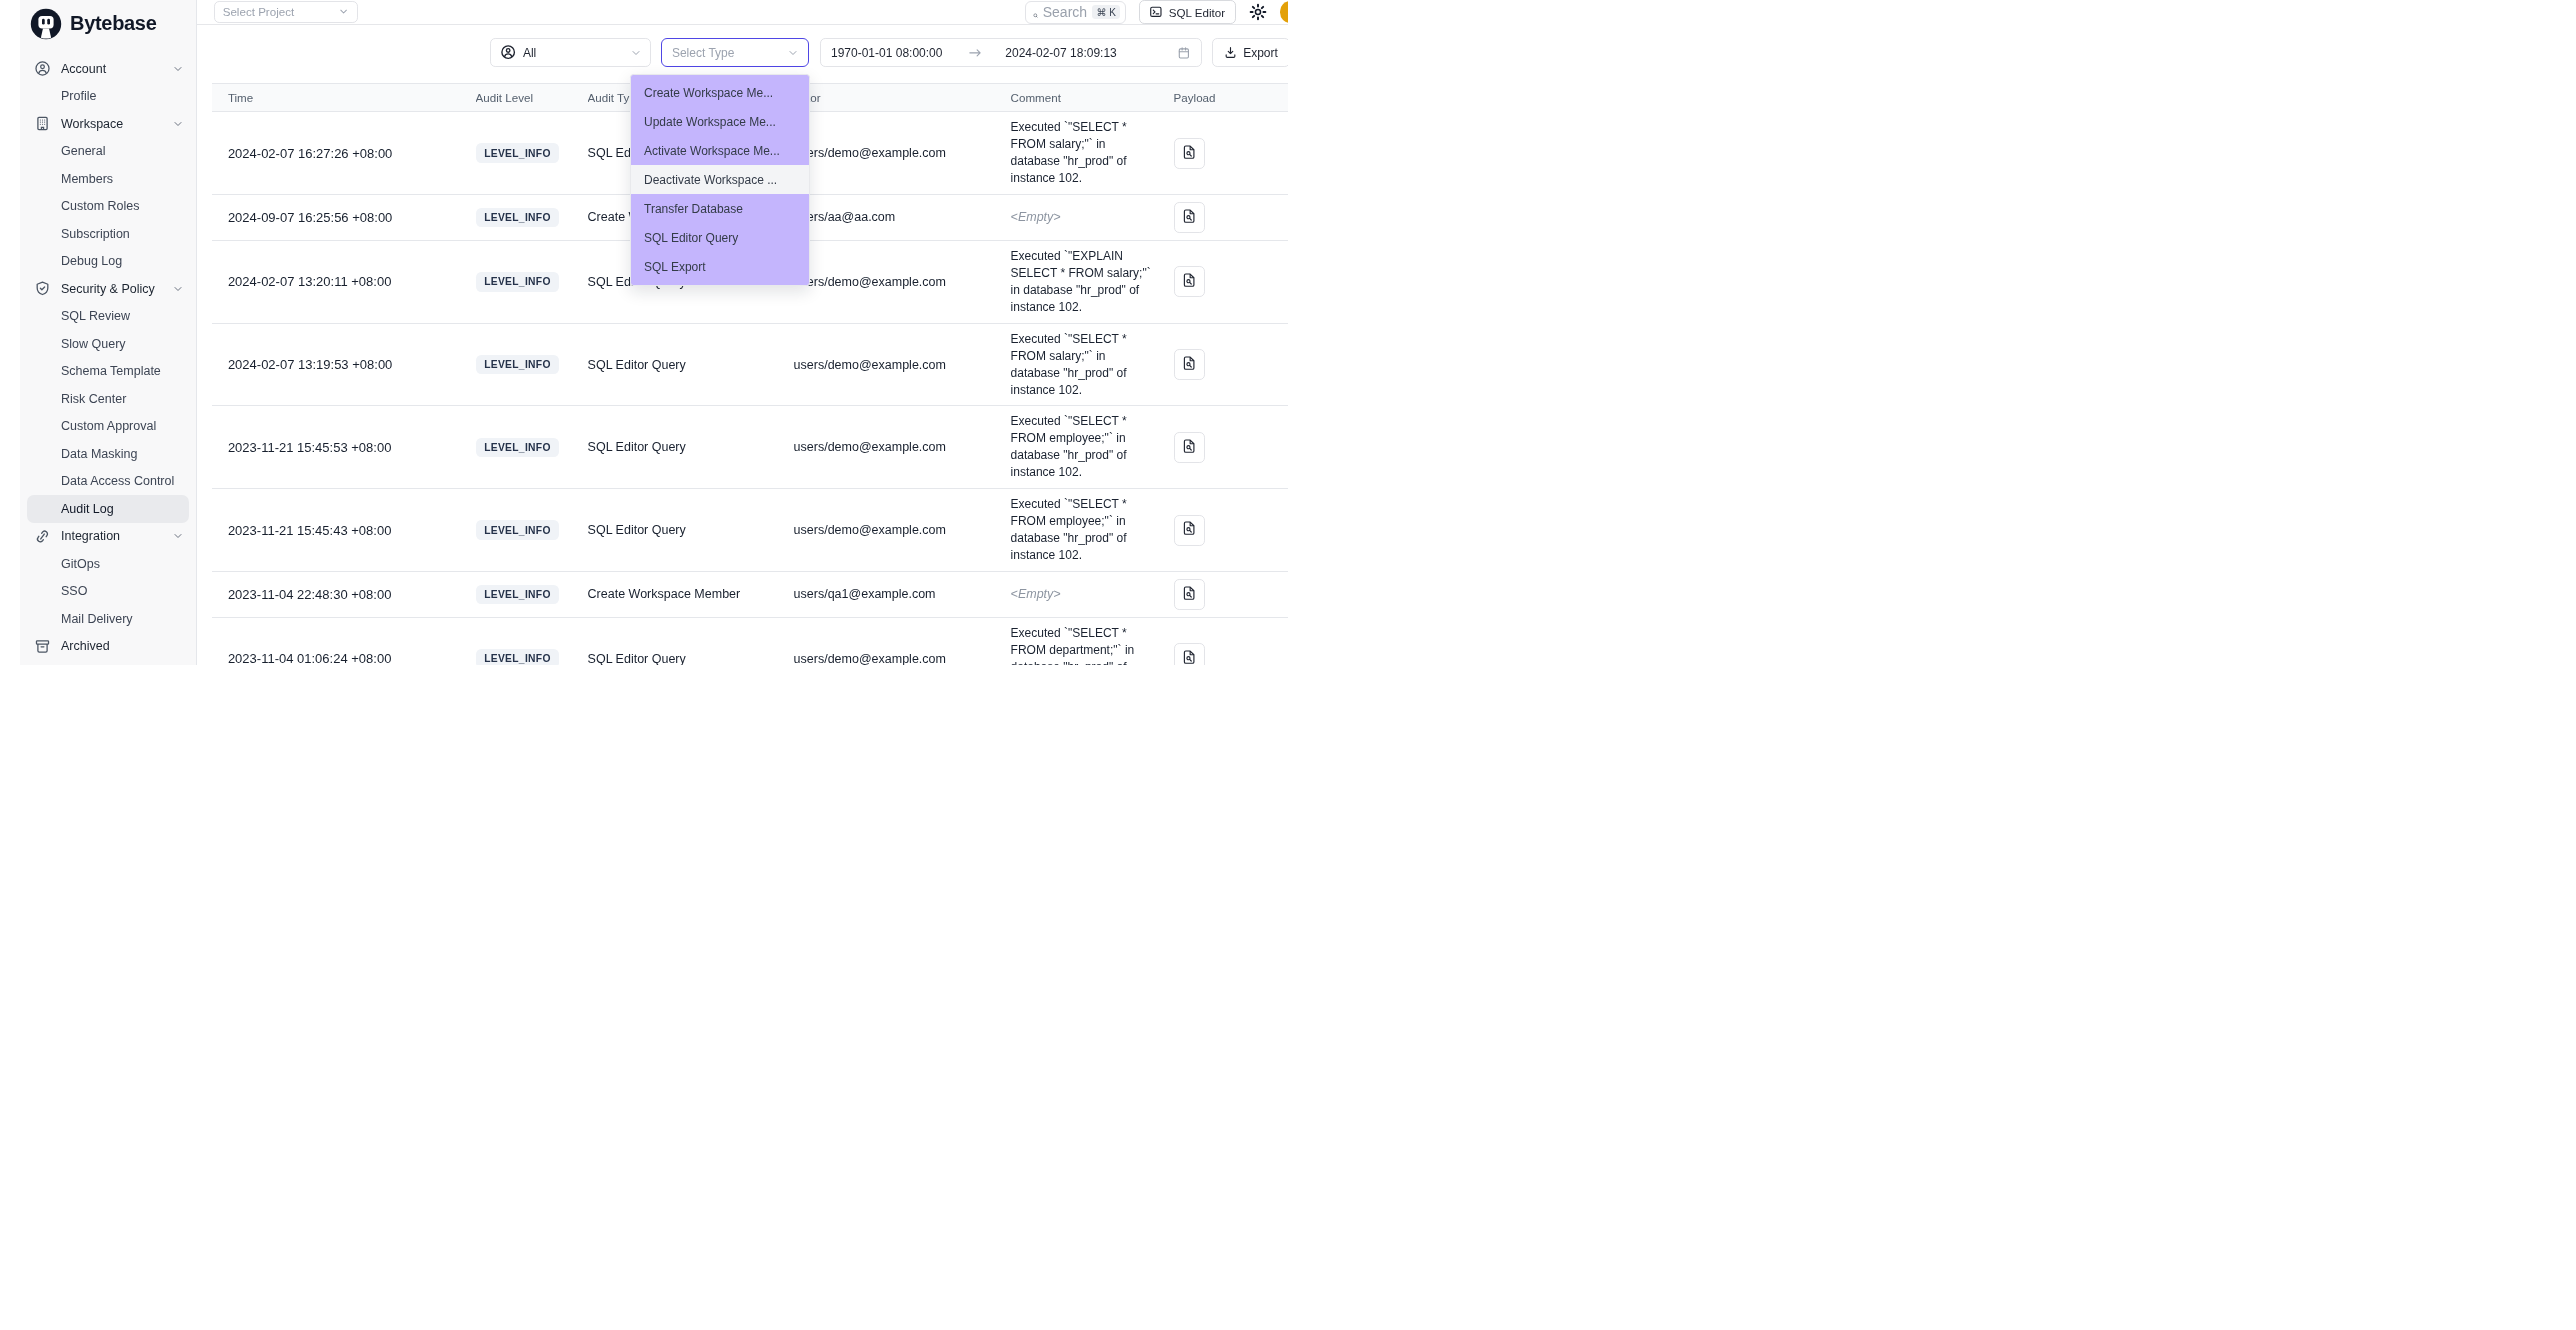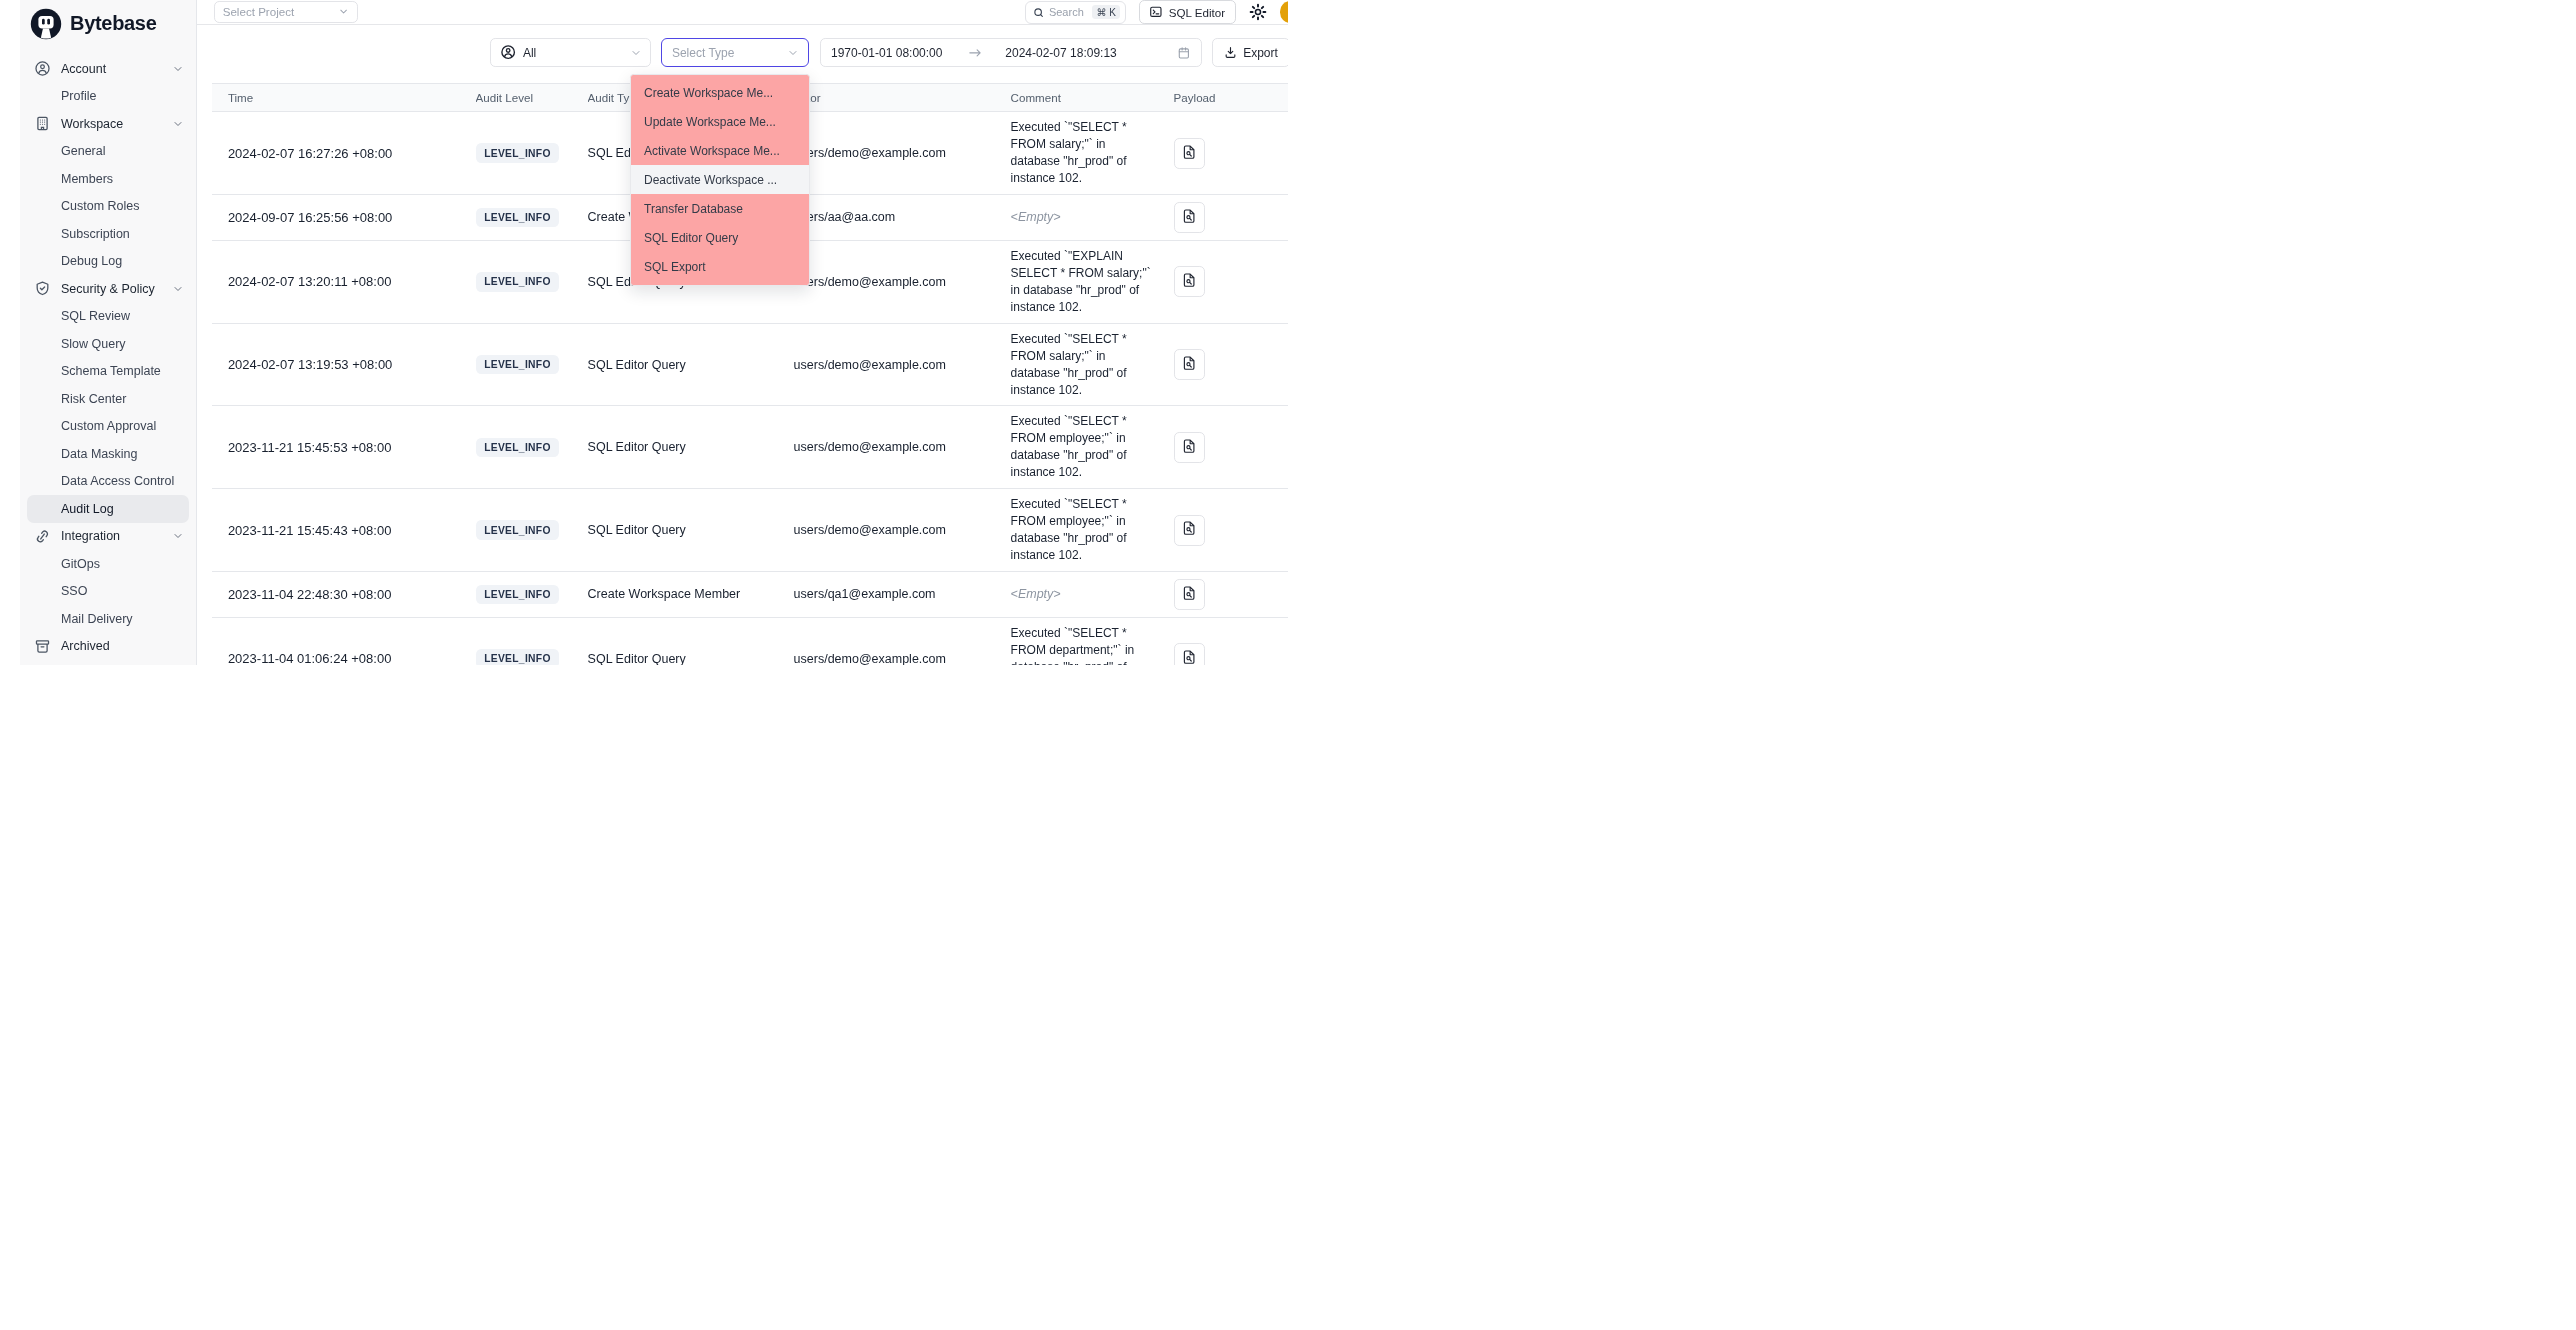"Search" .searchbox .ph { font-size: 11px -> 14px }
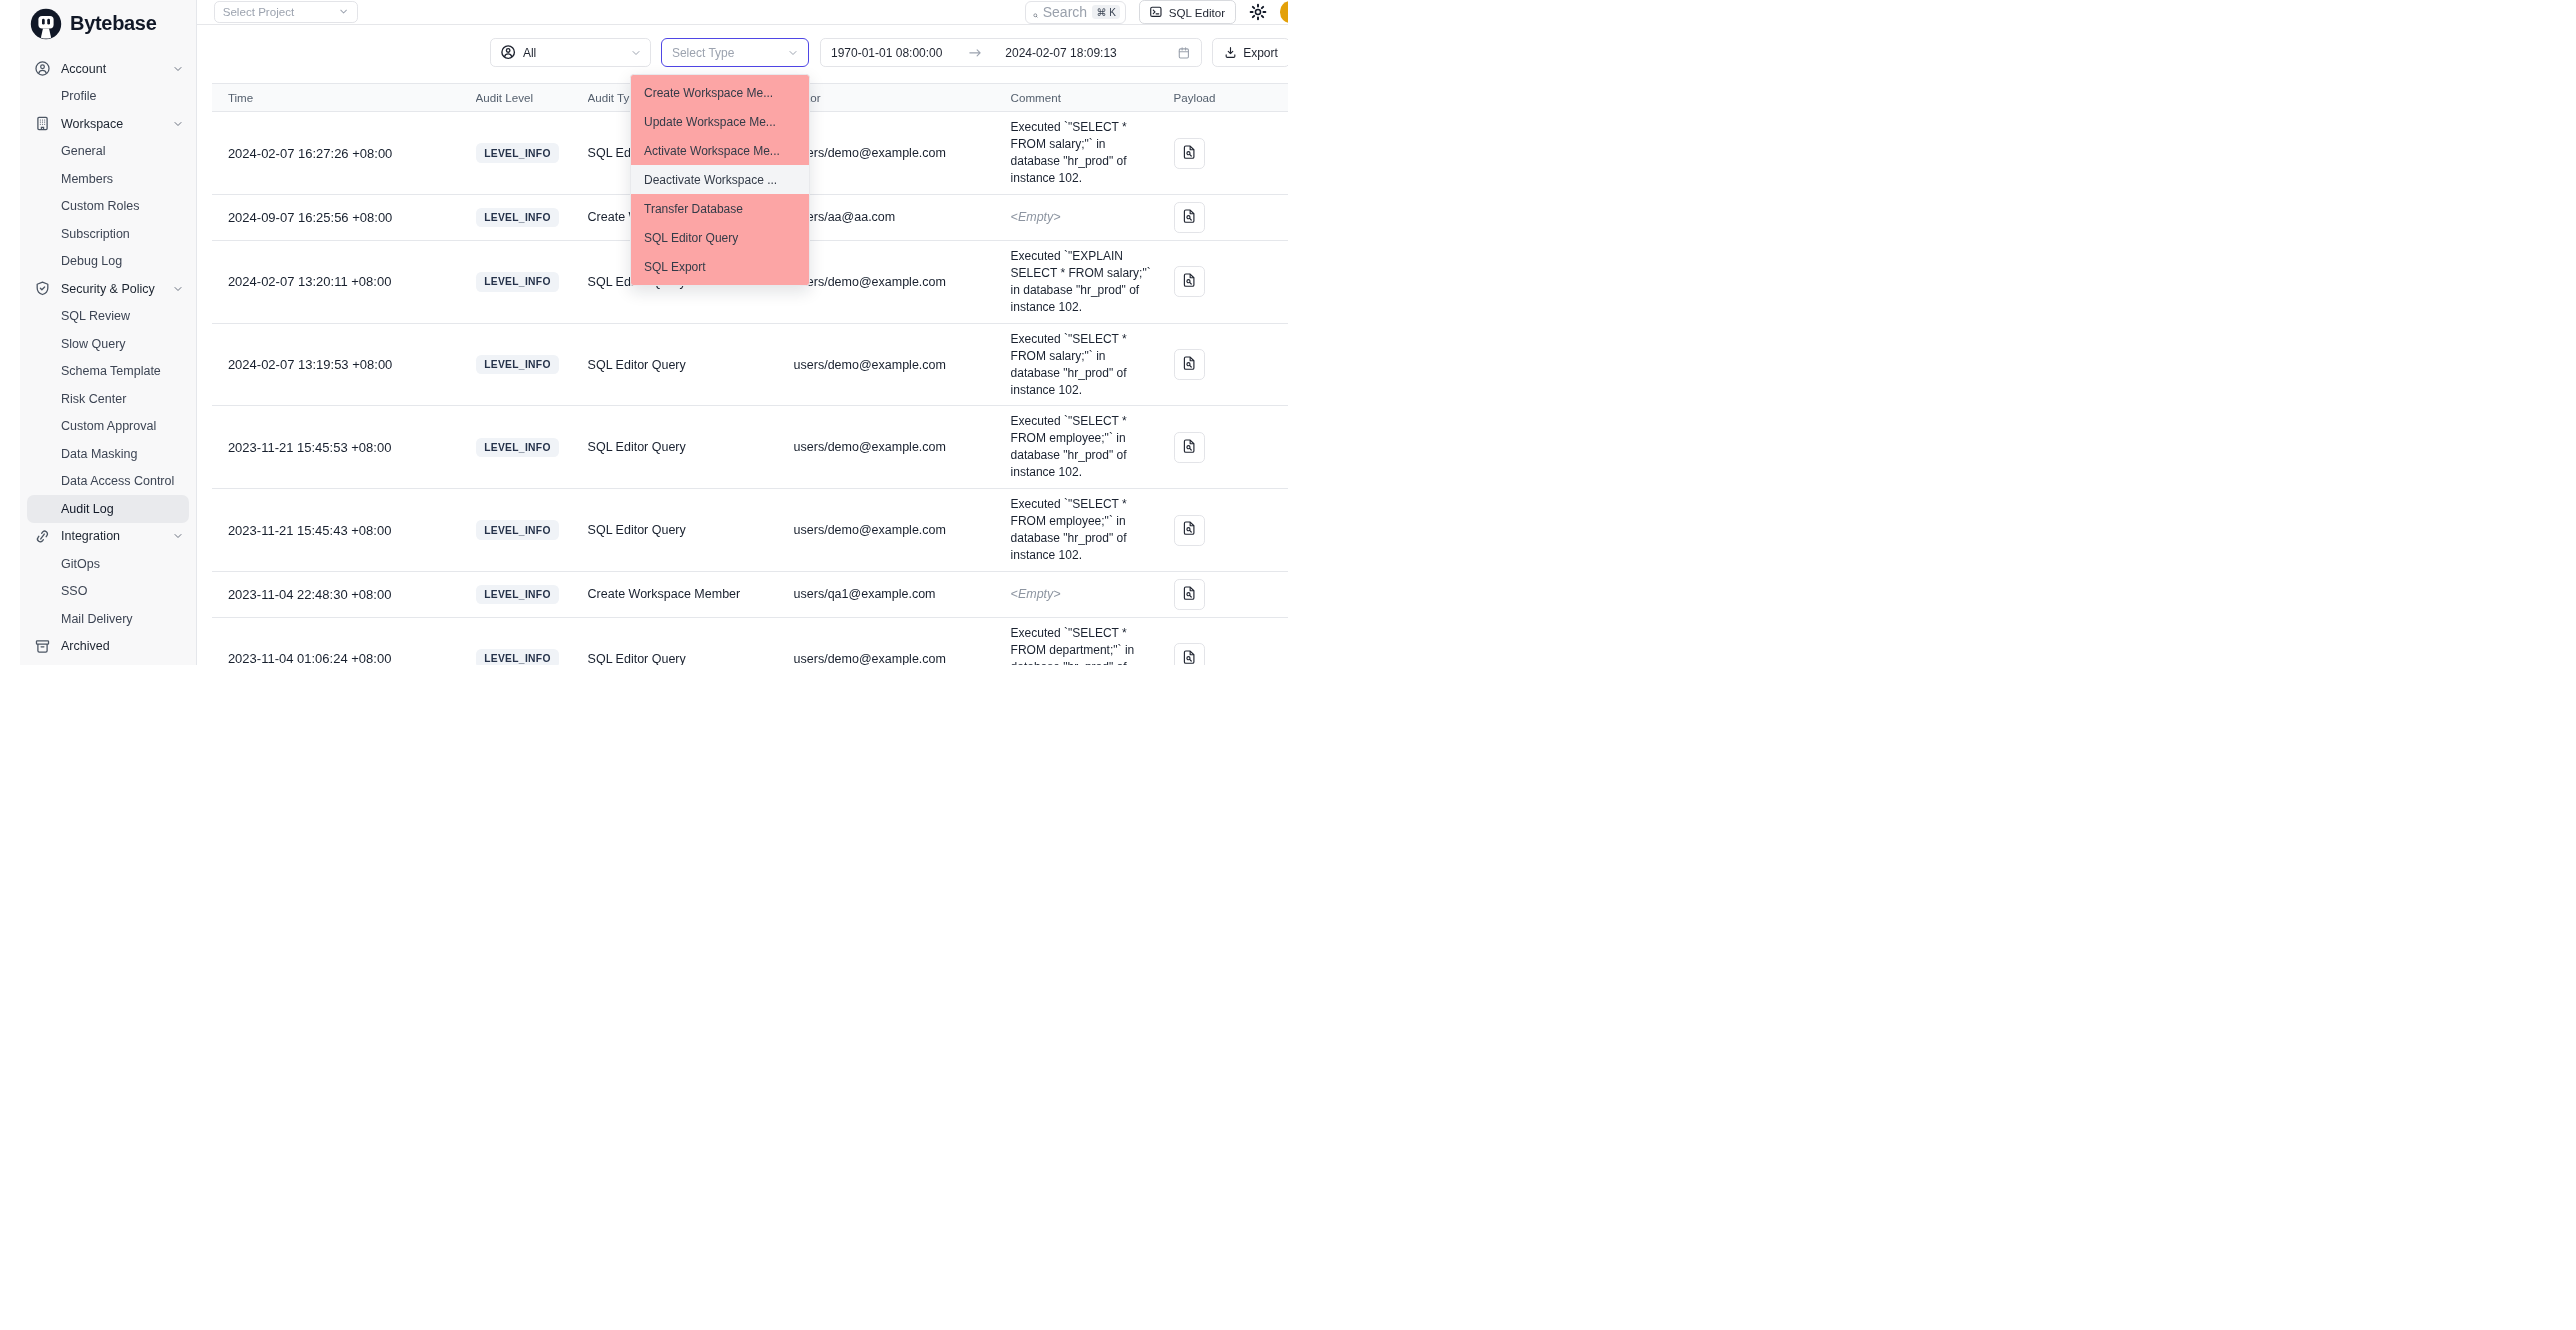"Create Workspace Me..." .type-menu { background: #fca5a5 -> #c4b5fd }
